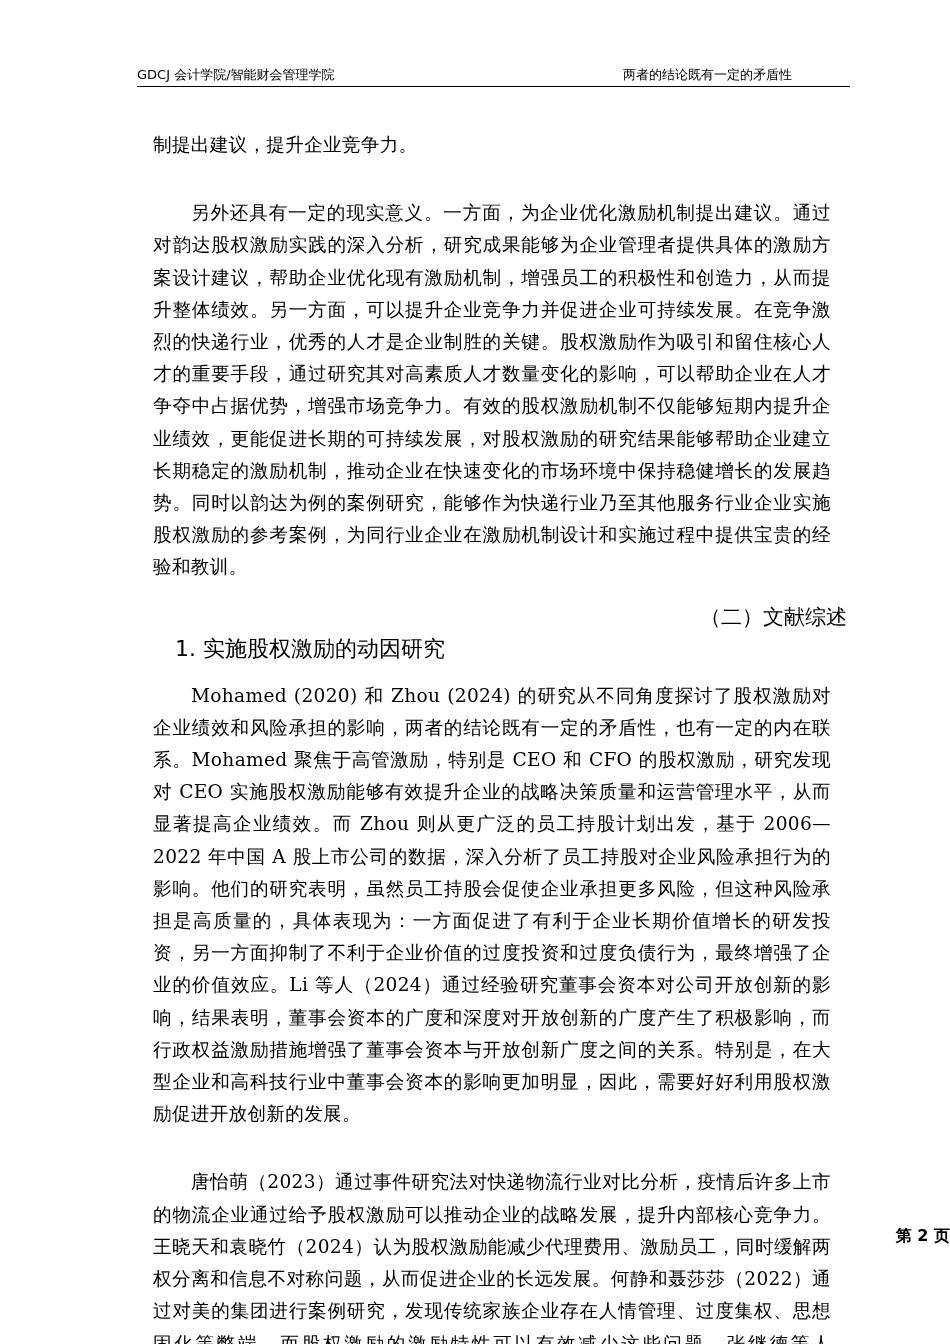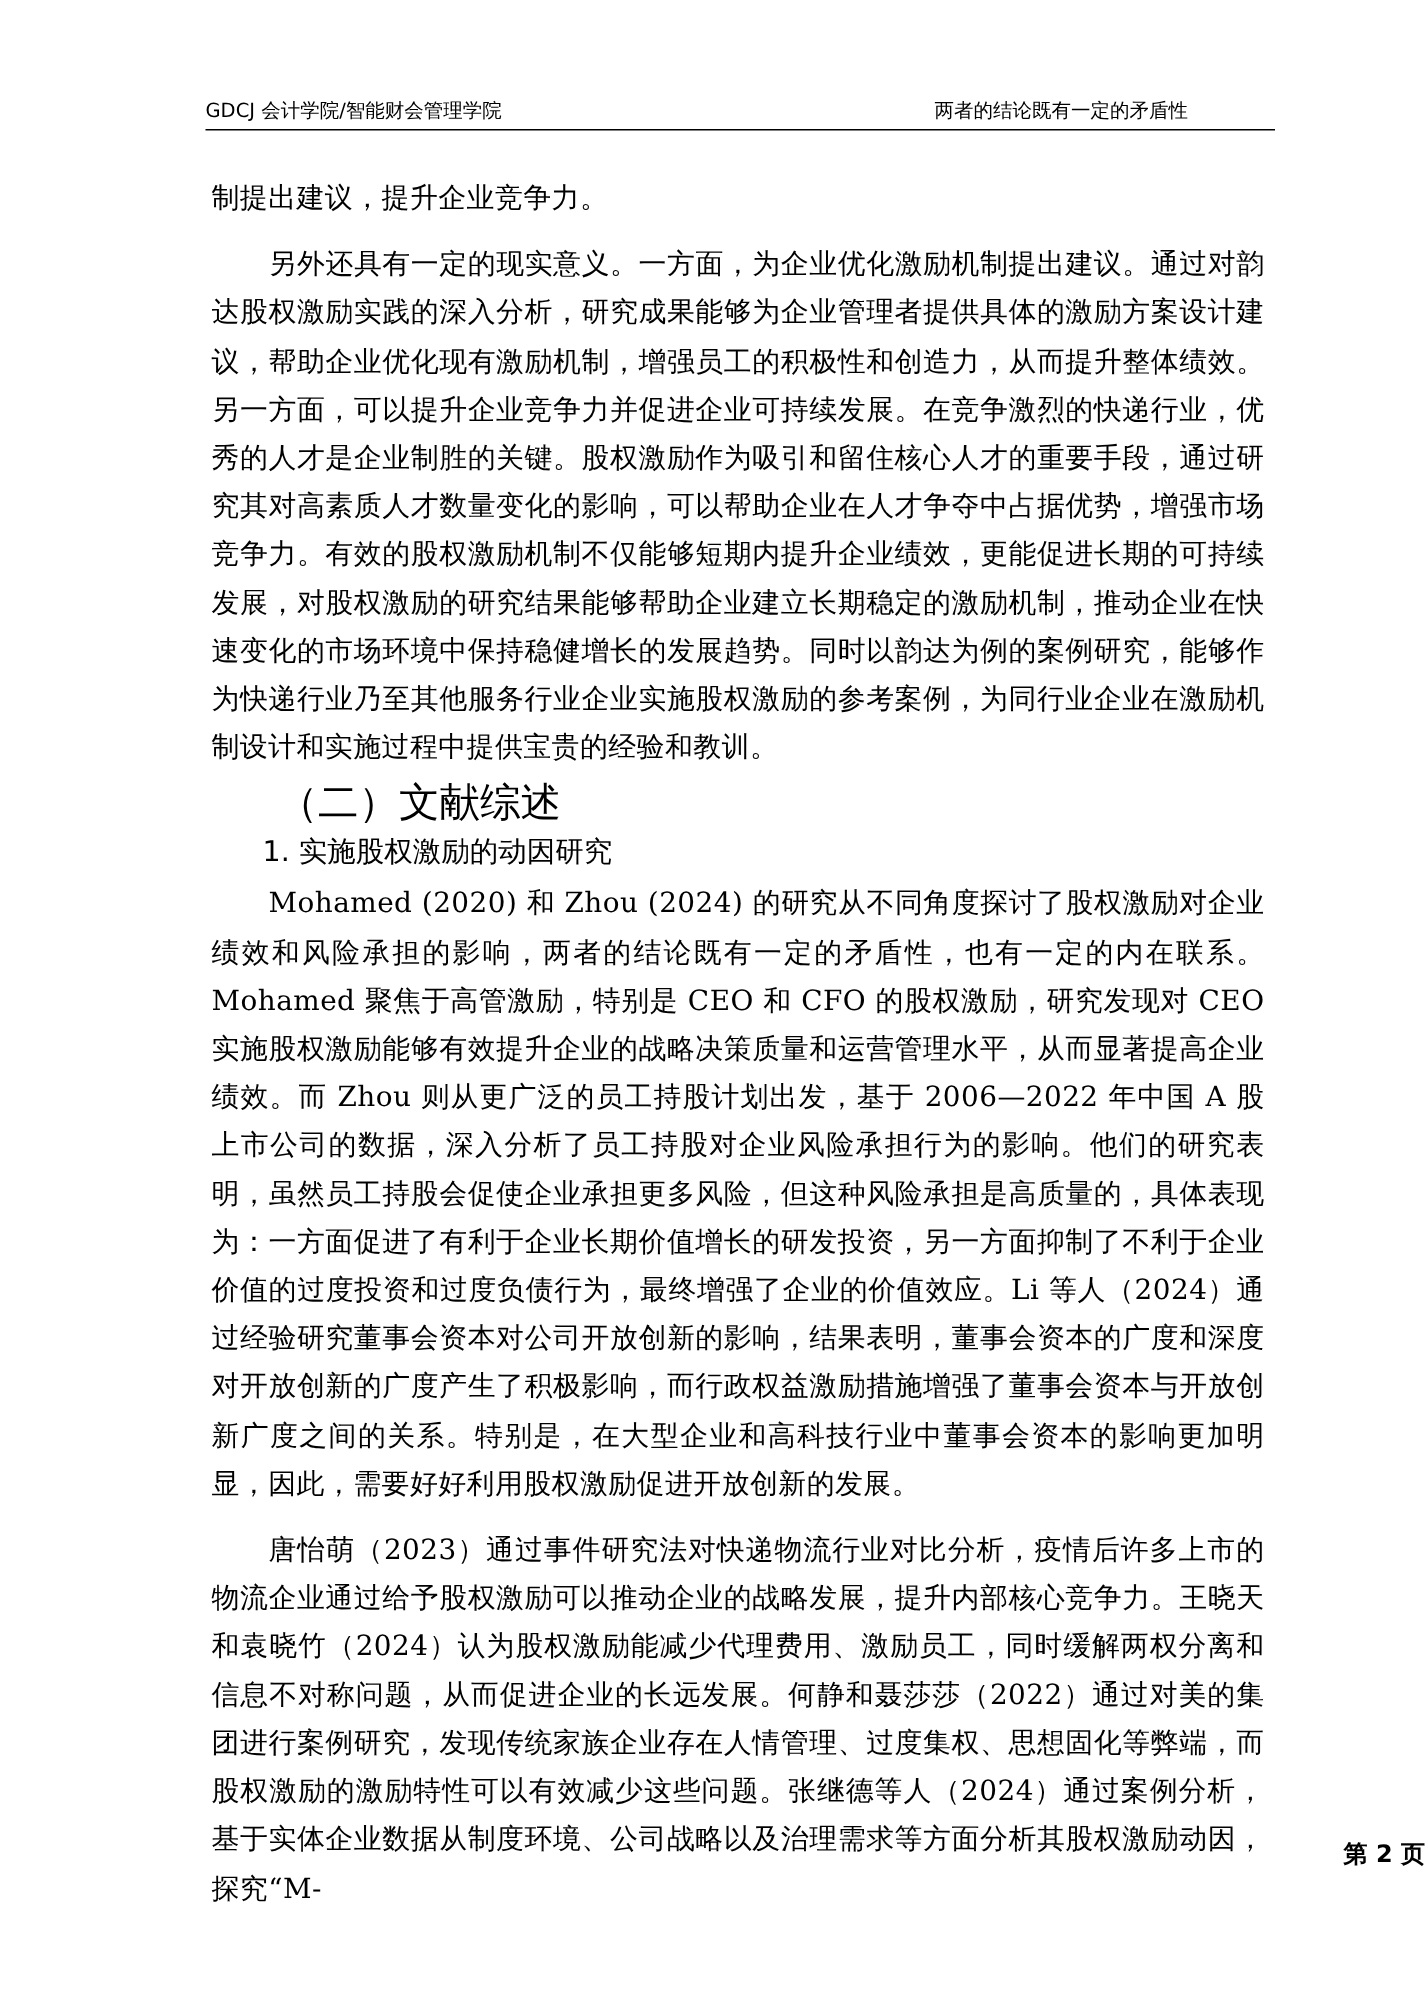"制提出建议，提升企业竞争力。" .para { margin: 4px -> 16px }
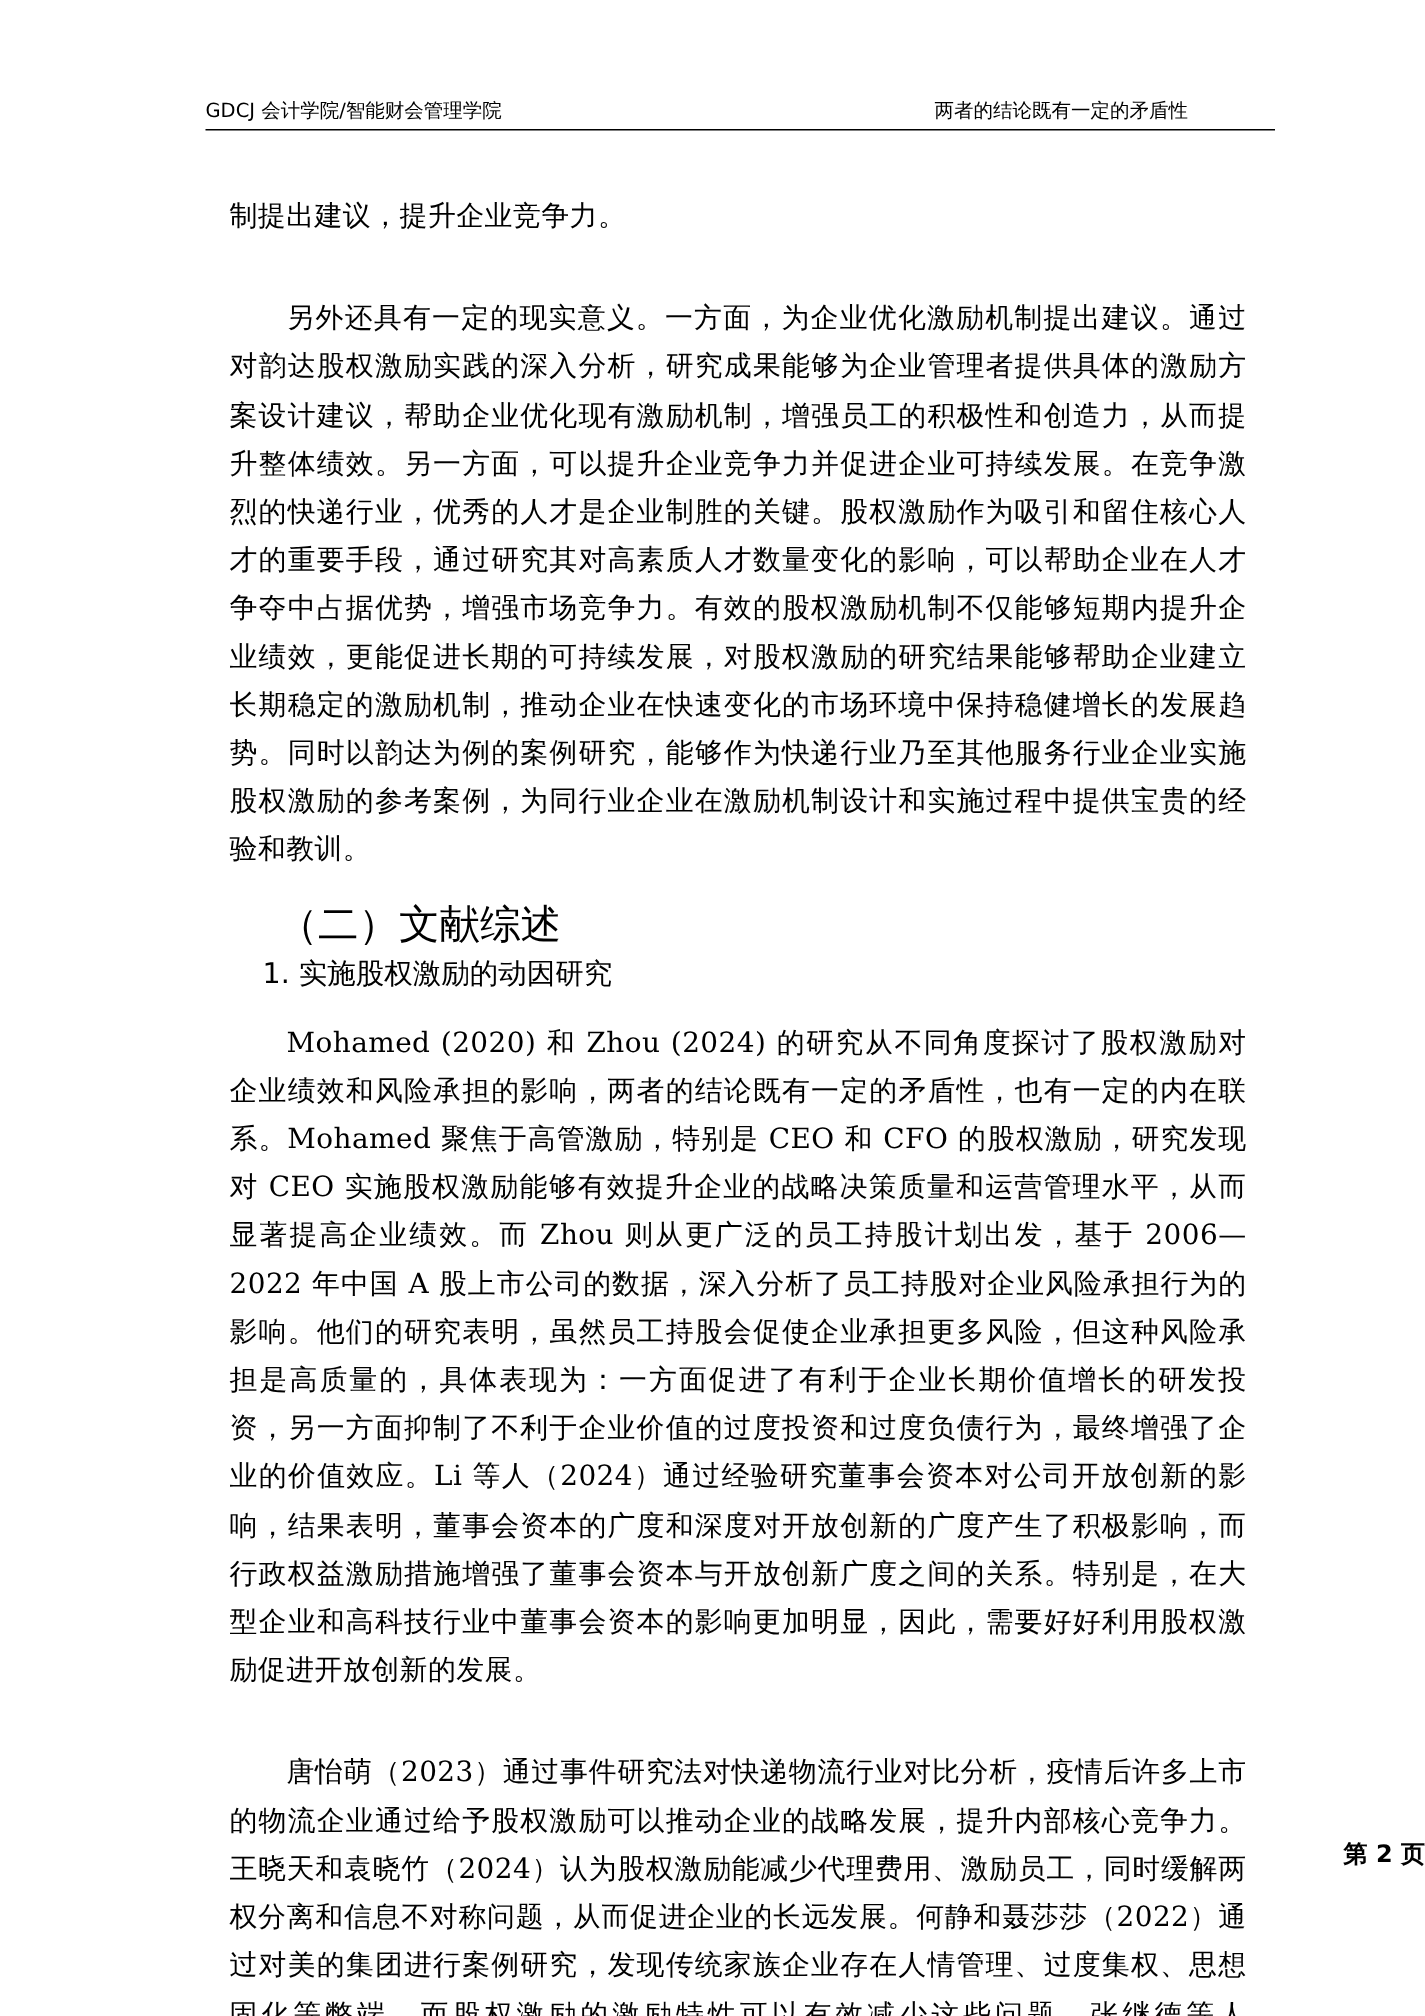"（二）文献综述" .h2 { font-size: 27px -> 21px; text-align: none -> right }
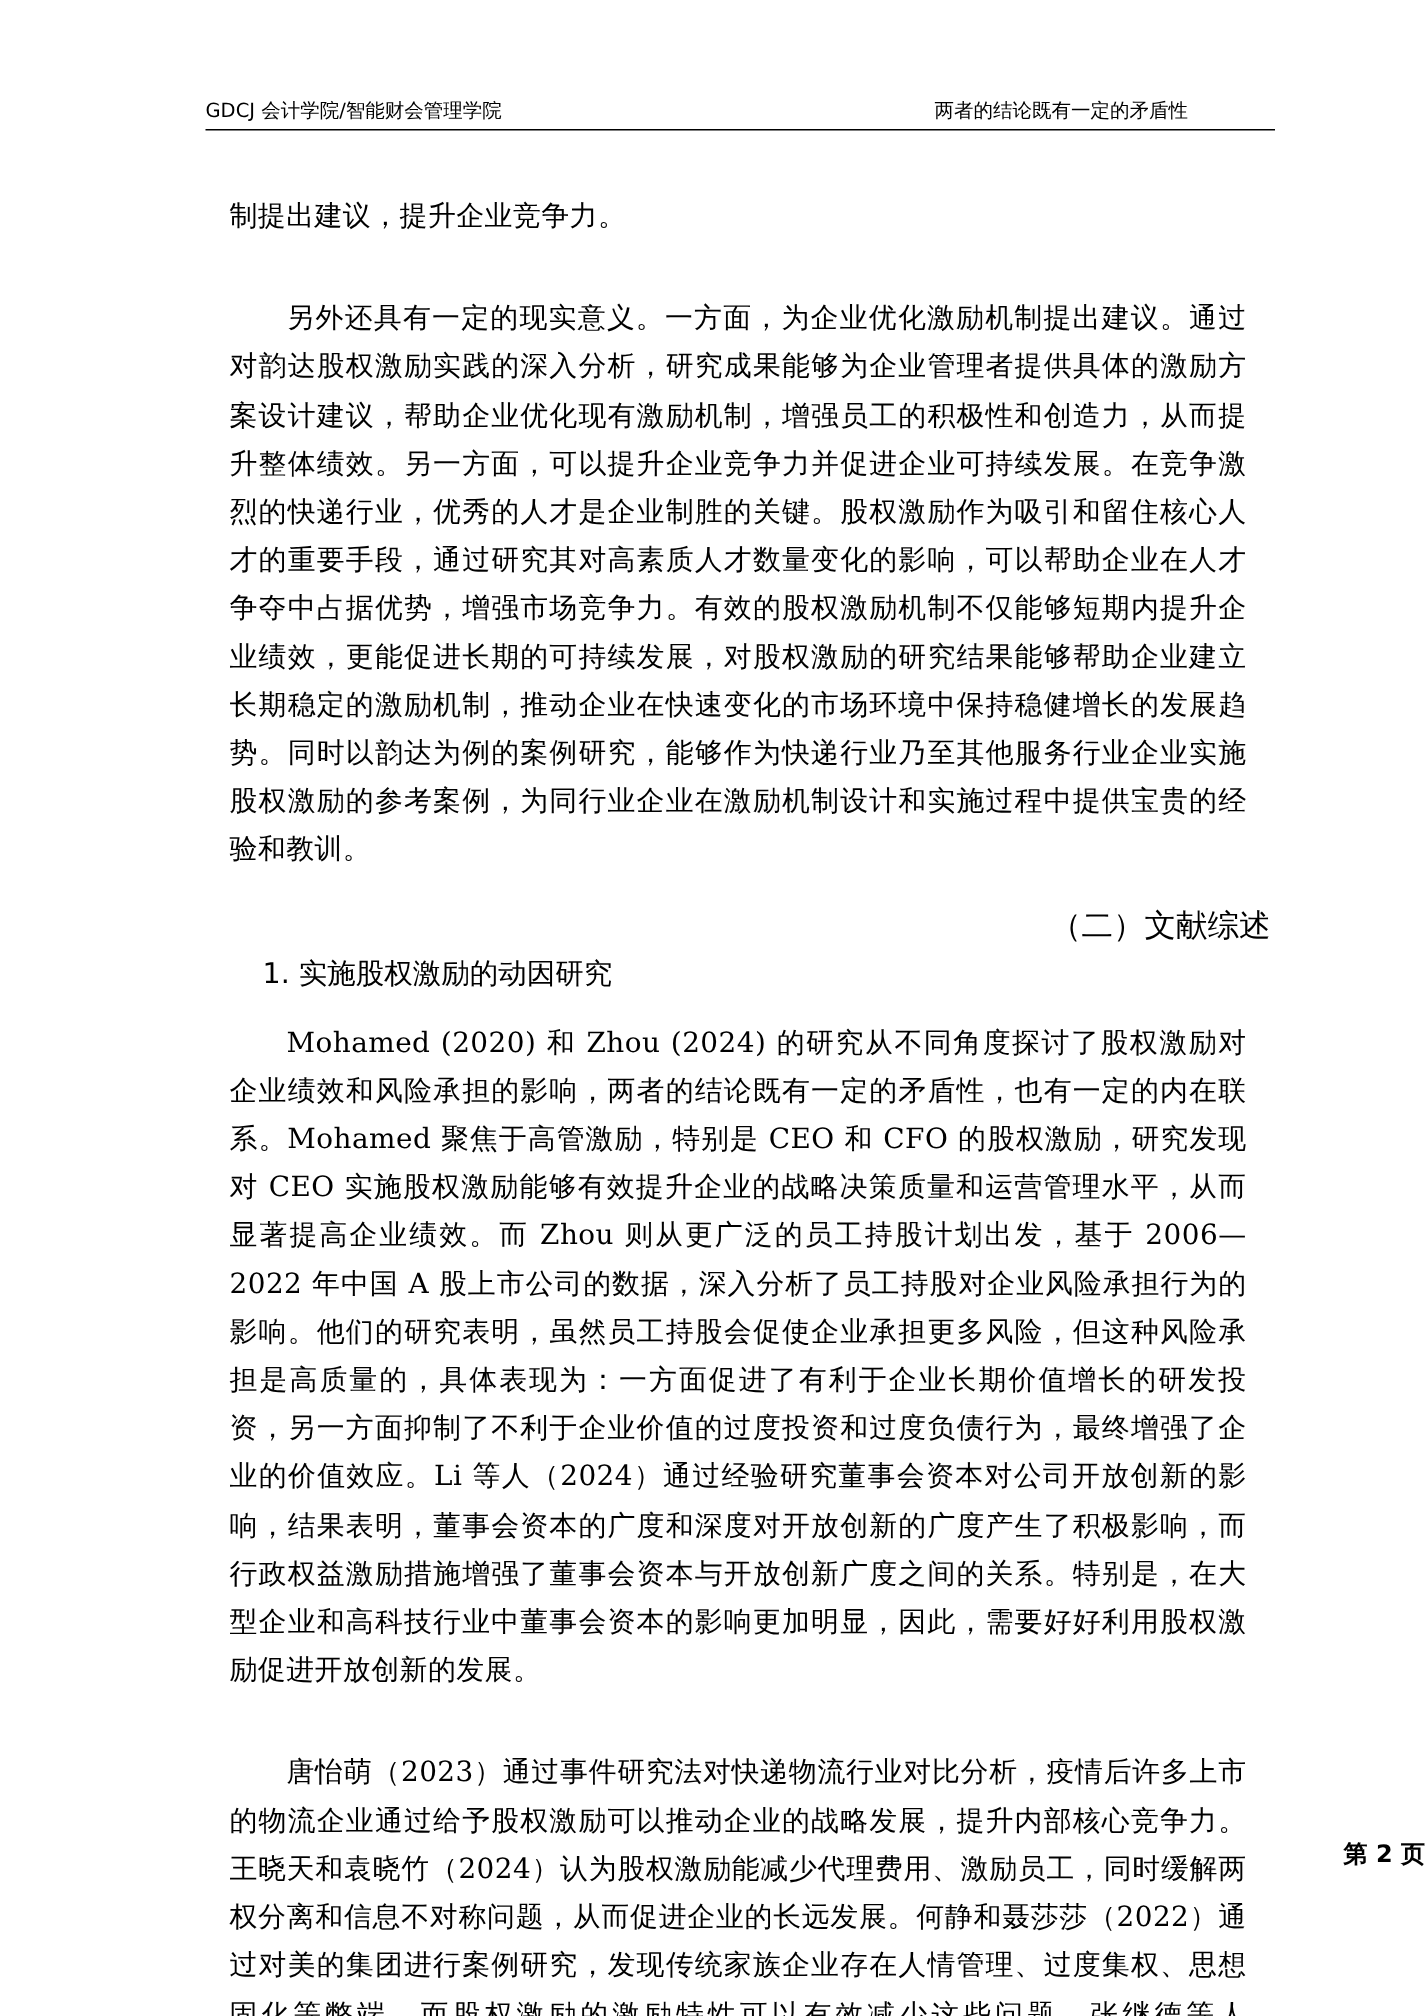"1. 实施股权激励的动因研究" .h3 { font-size: 19px -> 22px }
